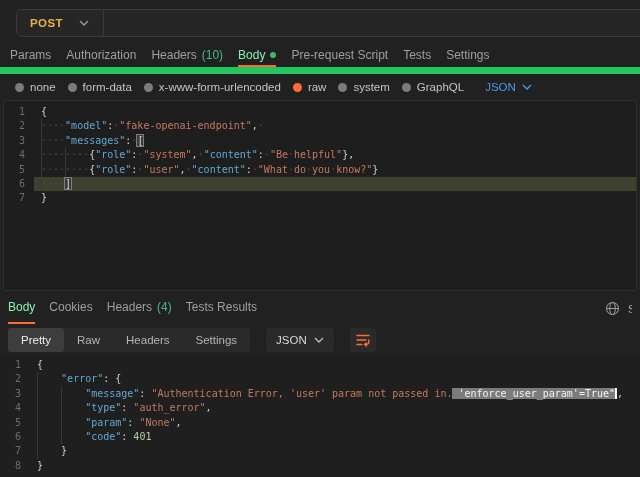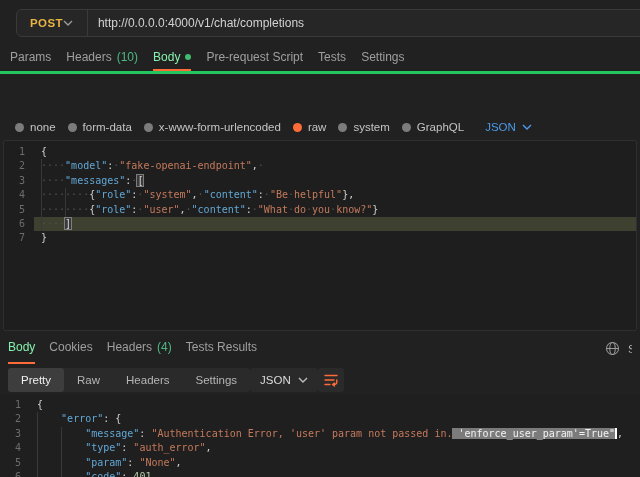"POST" .method { gap: none -> 16px }
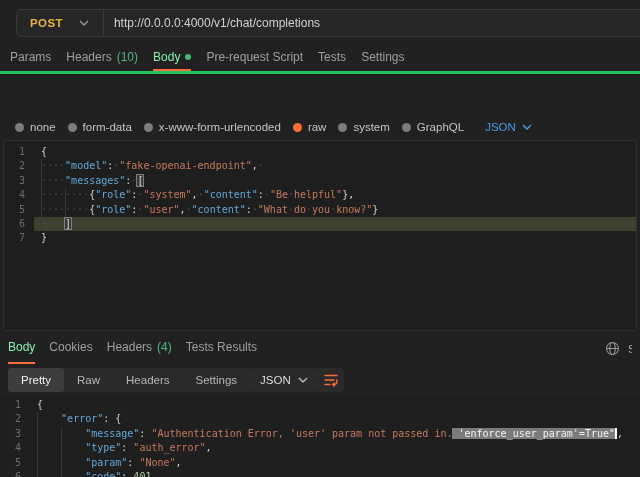"http://0.0.0.0:4000/v1/chat/completions" span.urltext { html: <span>http://0.0.0.0:4000/v1/chat/completions</span> -> none }
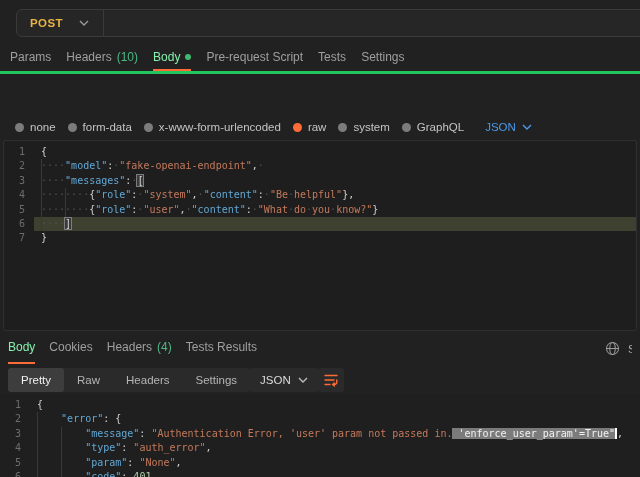"Params" .tabrow { border-bottom: 3px solid #22c55e -> 7px solid #22c55e }
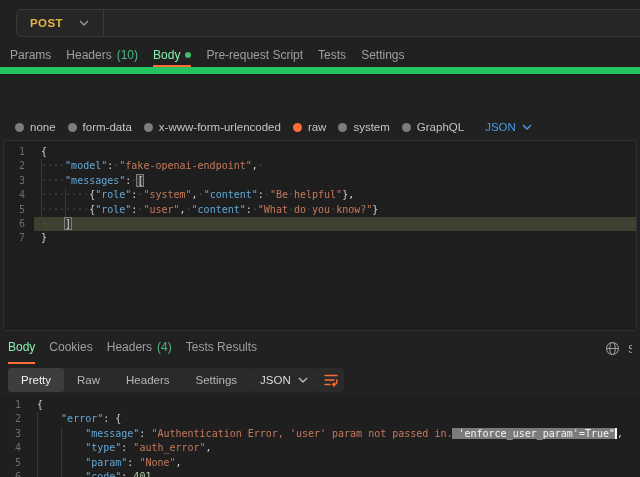"Authorization" div.tab { html: none -> <div> <span>Authorization</span> </div> }
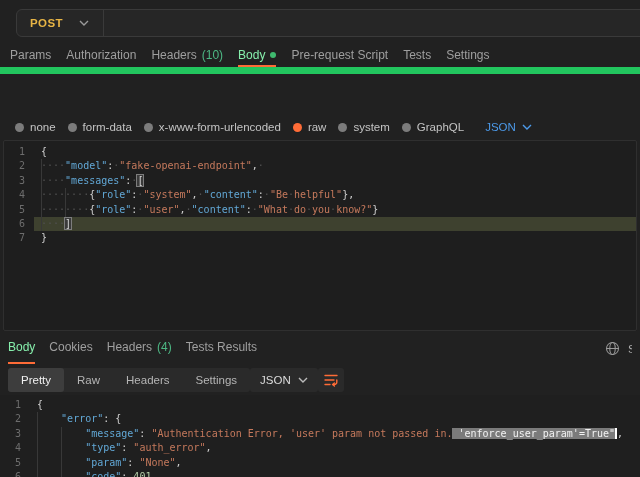"none" .radiorow { margin-top: 40px -> none }
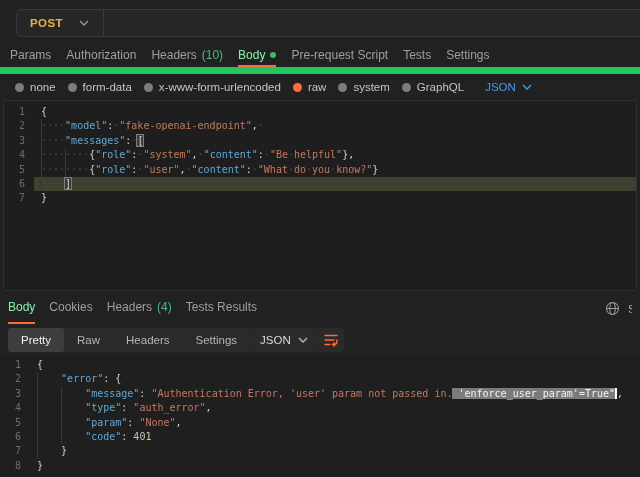"Pretty" .viewrow { gap: 0 -> 16px }
